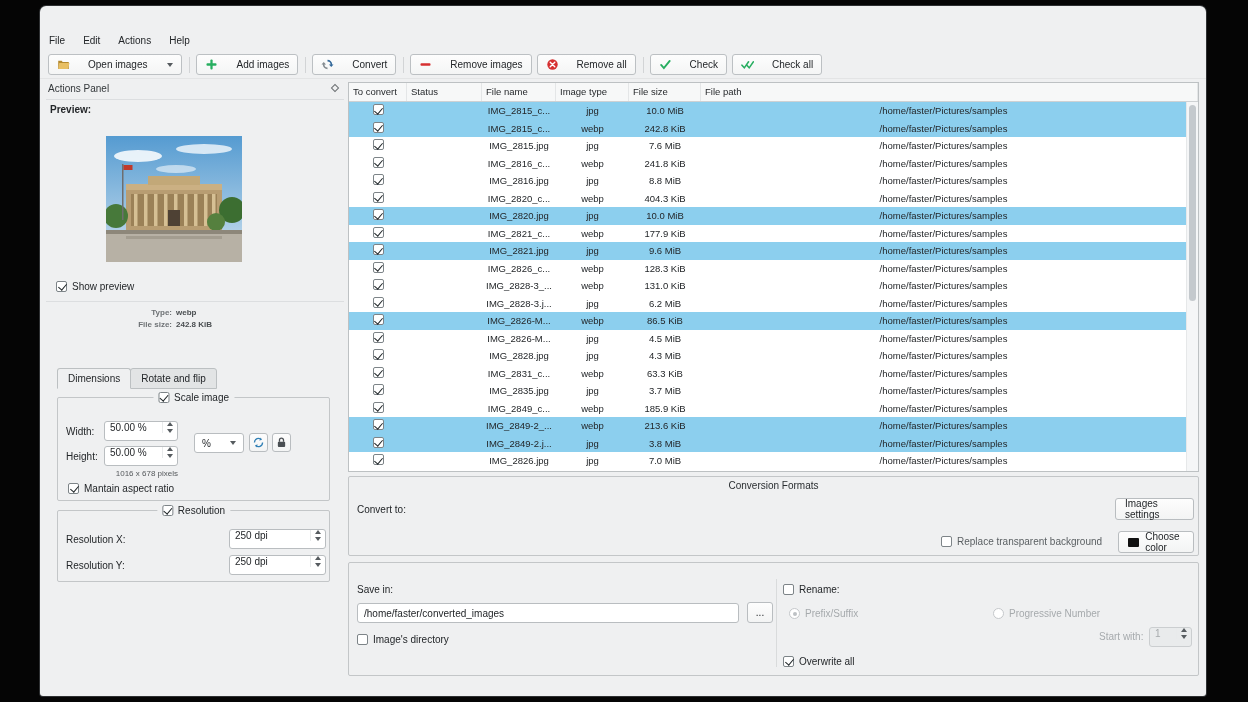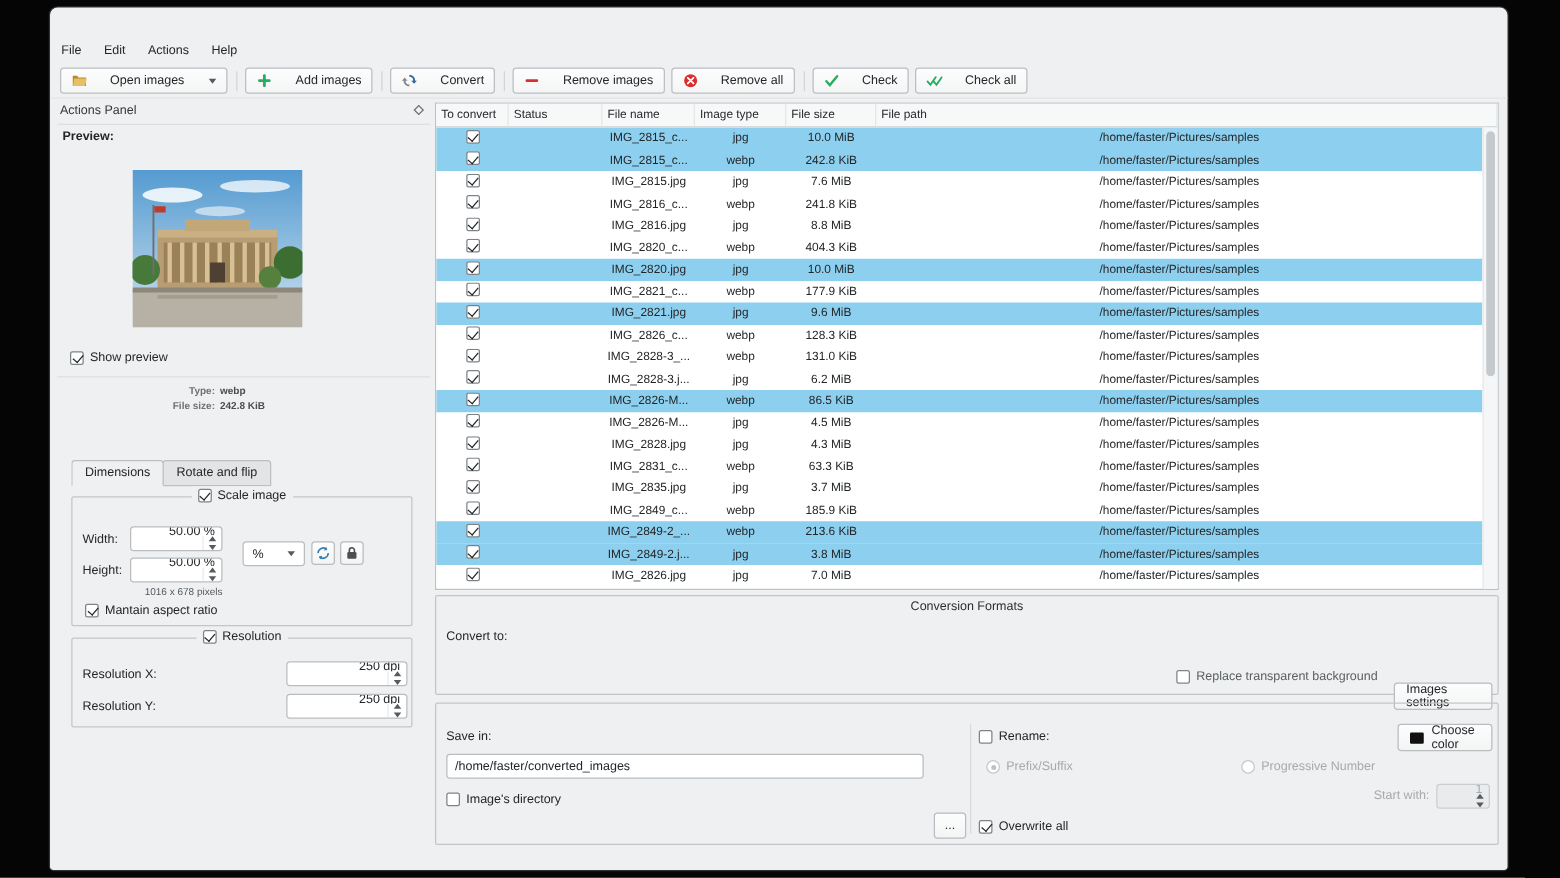"50.00 %" .spinbox { align-items: flex-end -> flex-start; flex-direction: column -> none }
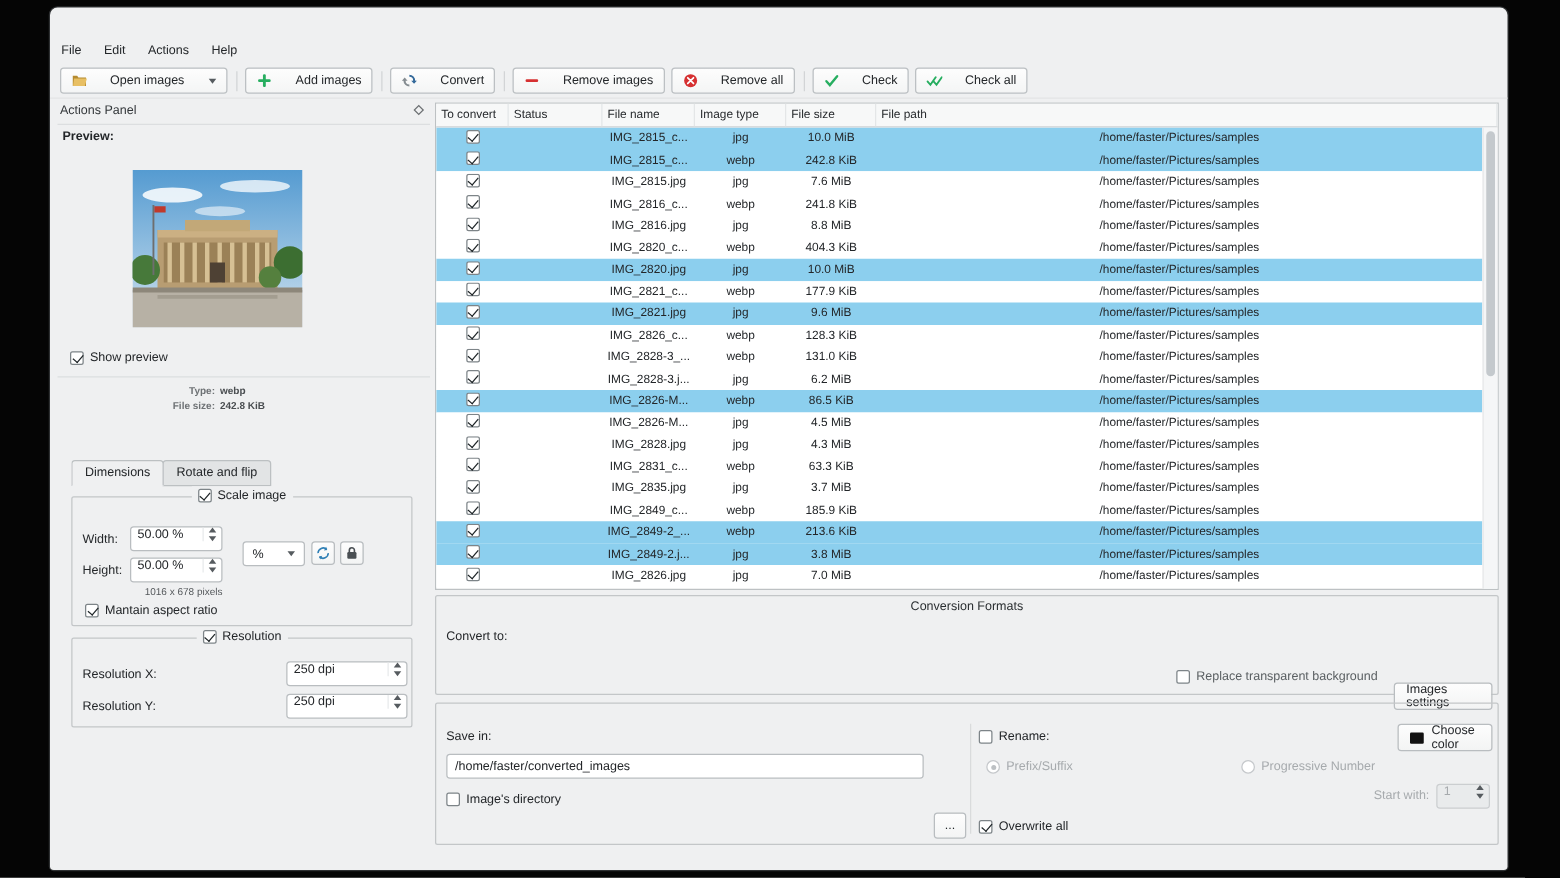"Images settings" .btn { margin-top: 48px -> none }
